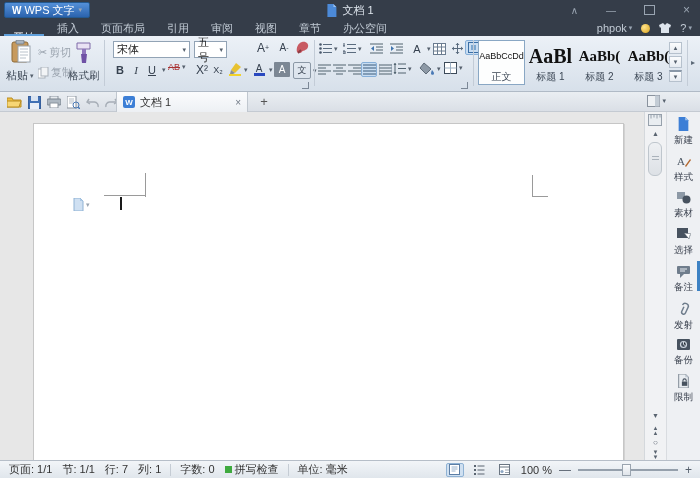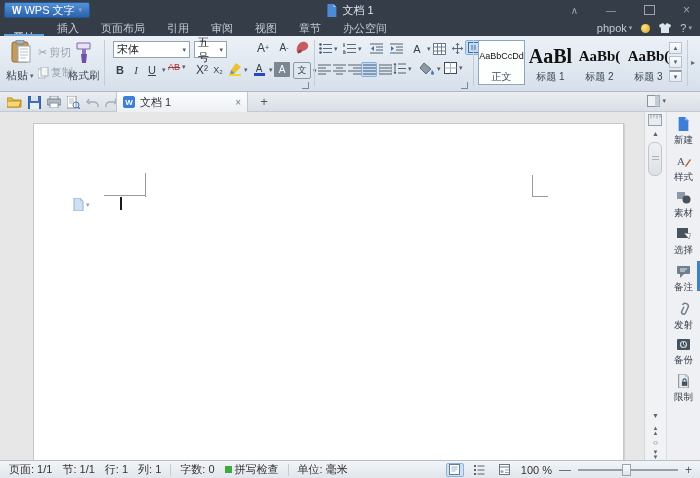"行: 1" span { text: 1 -> 7 }
